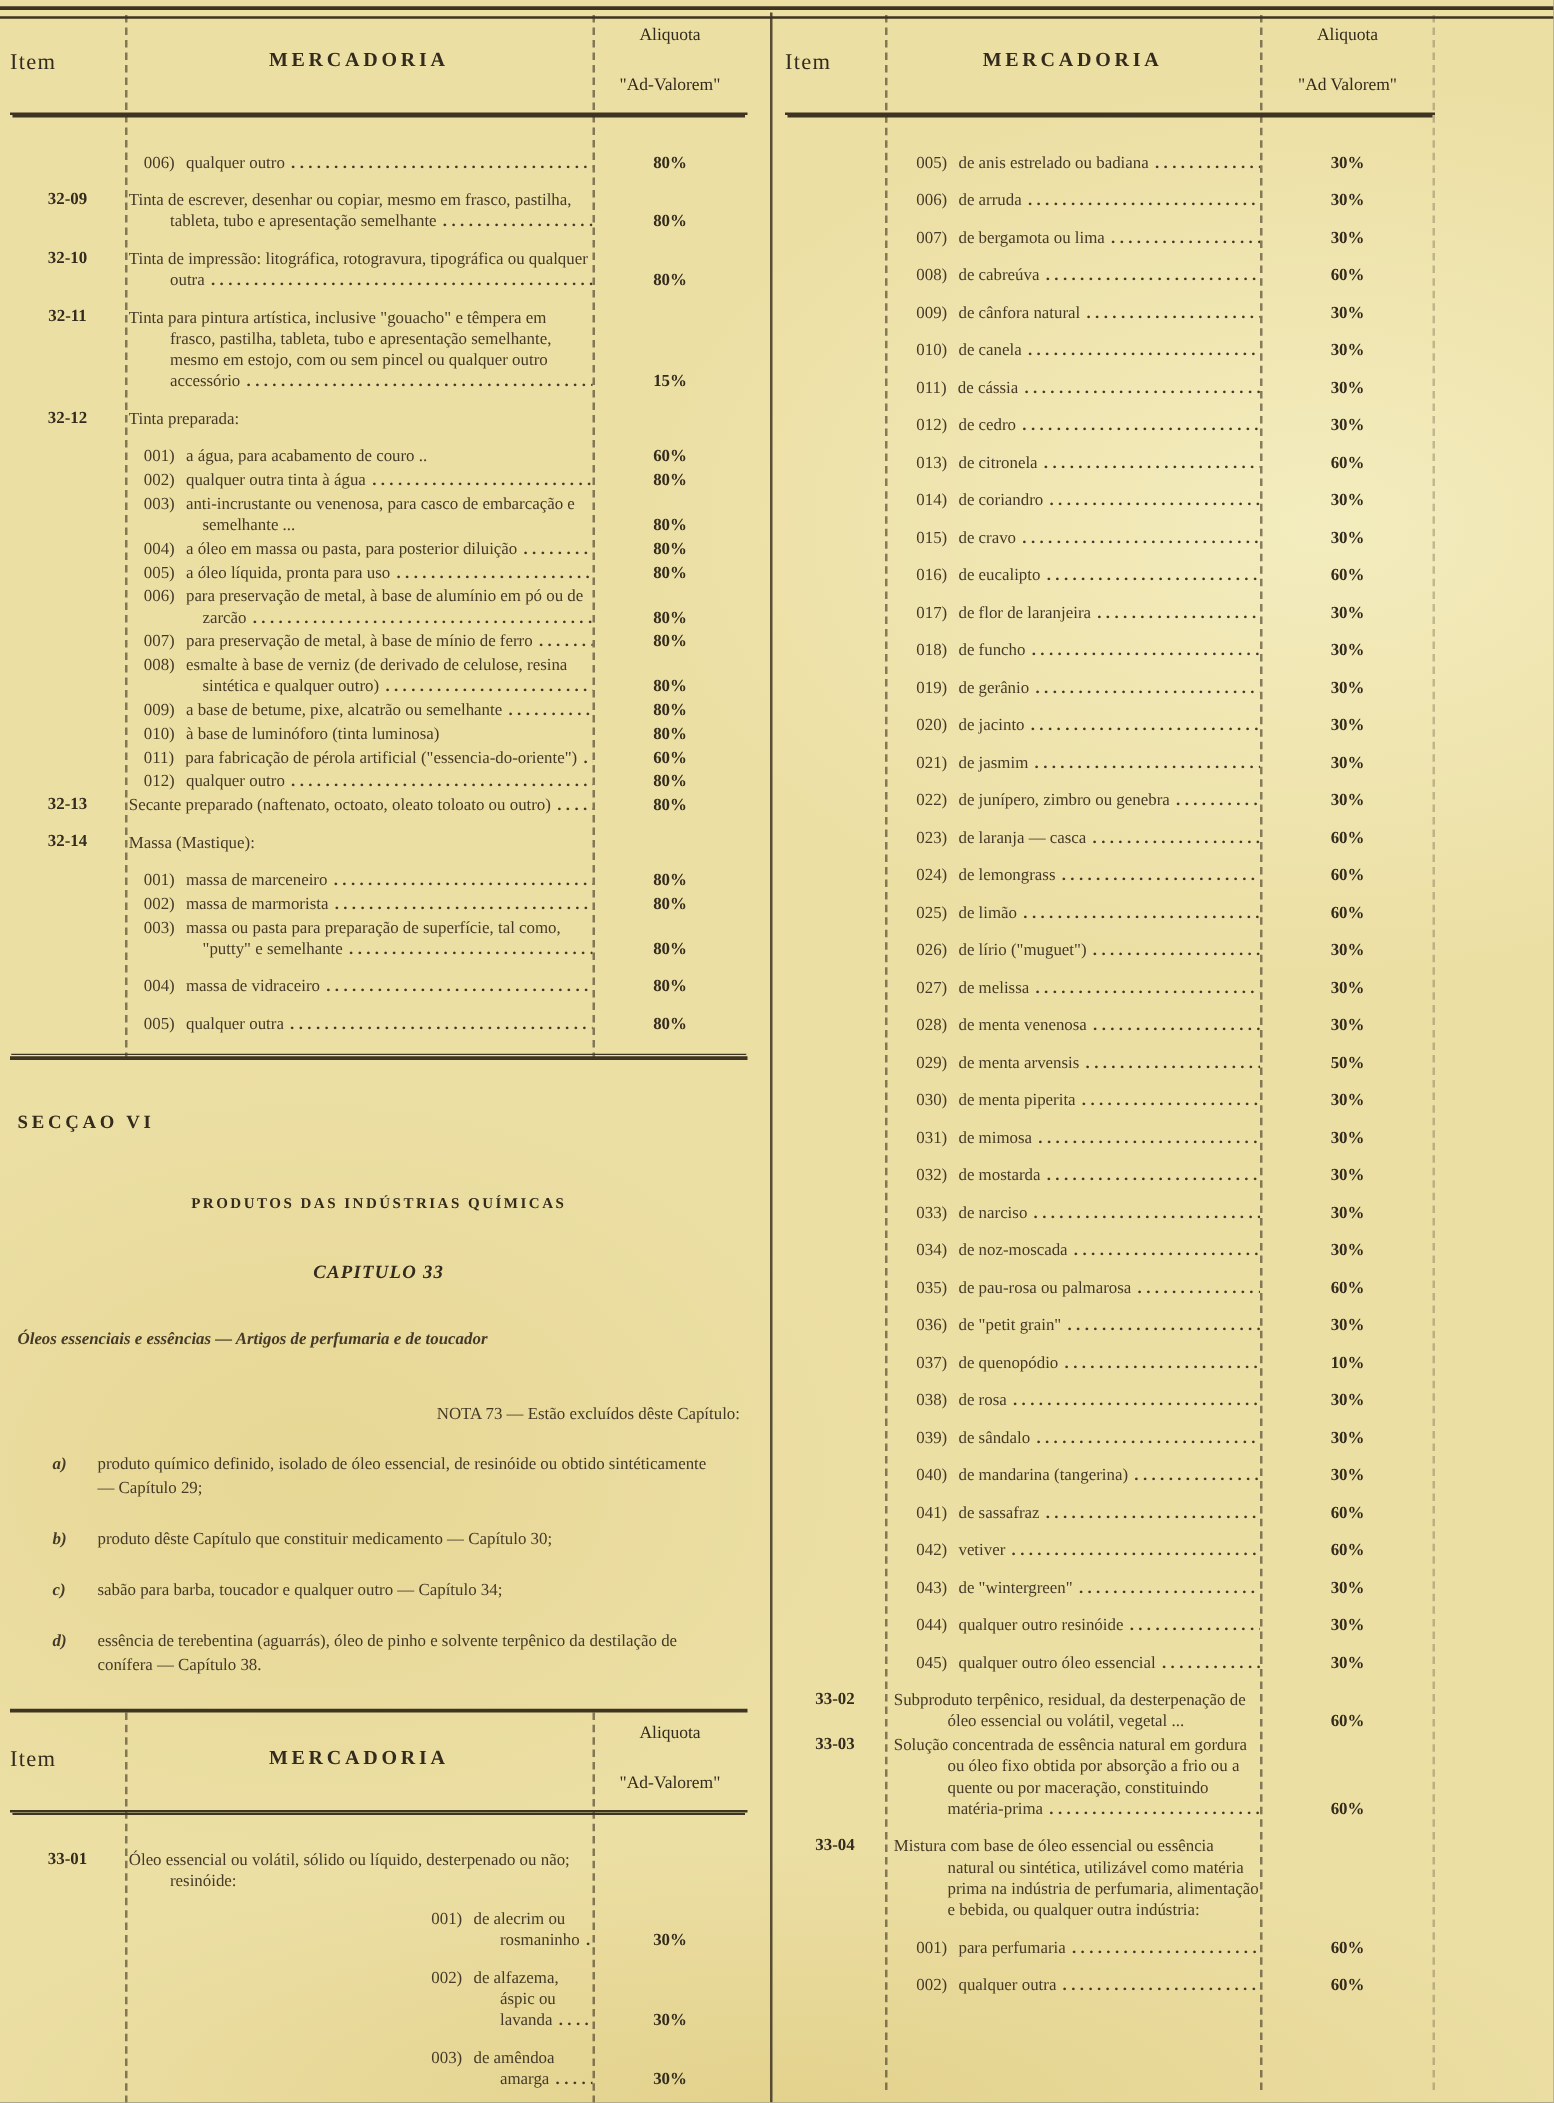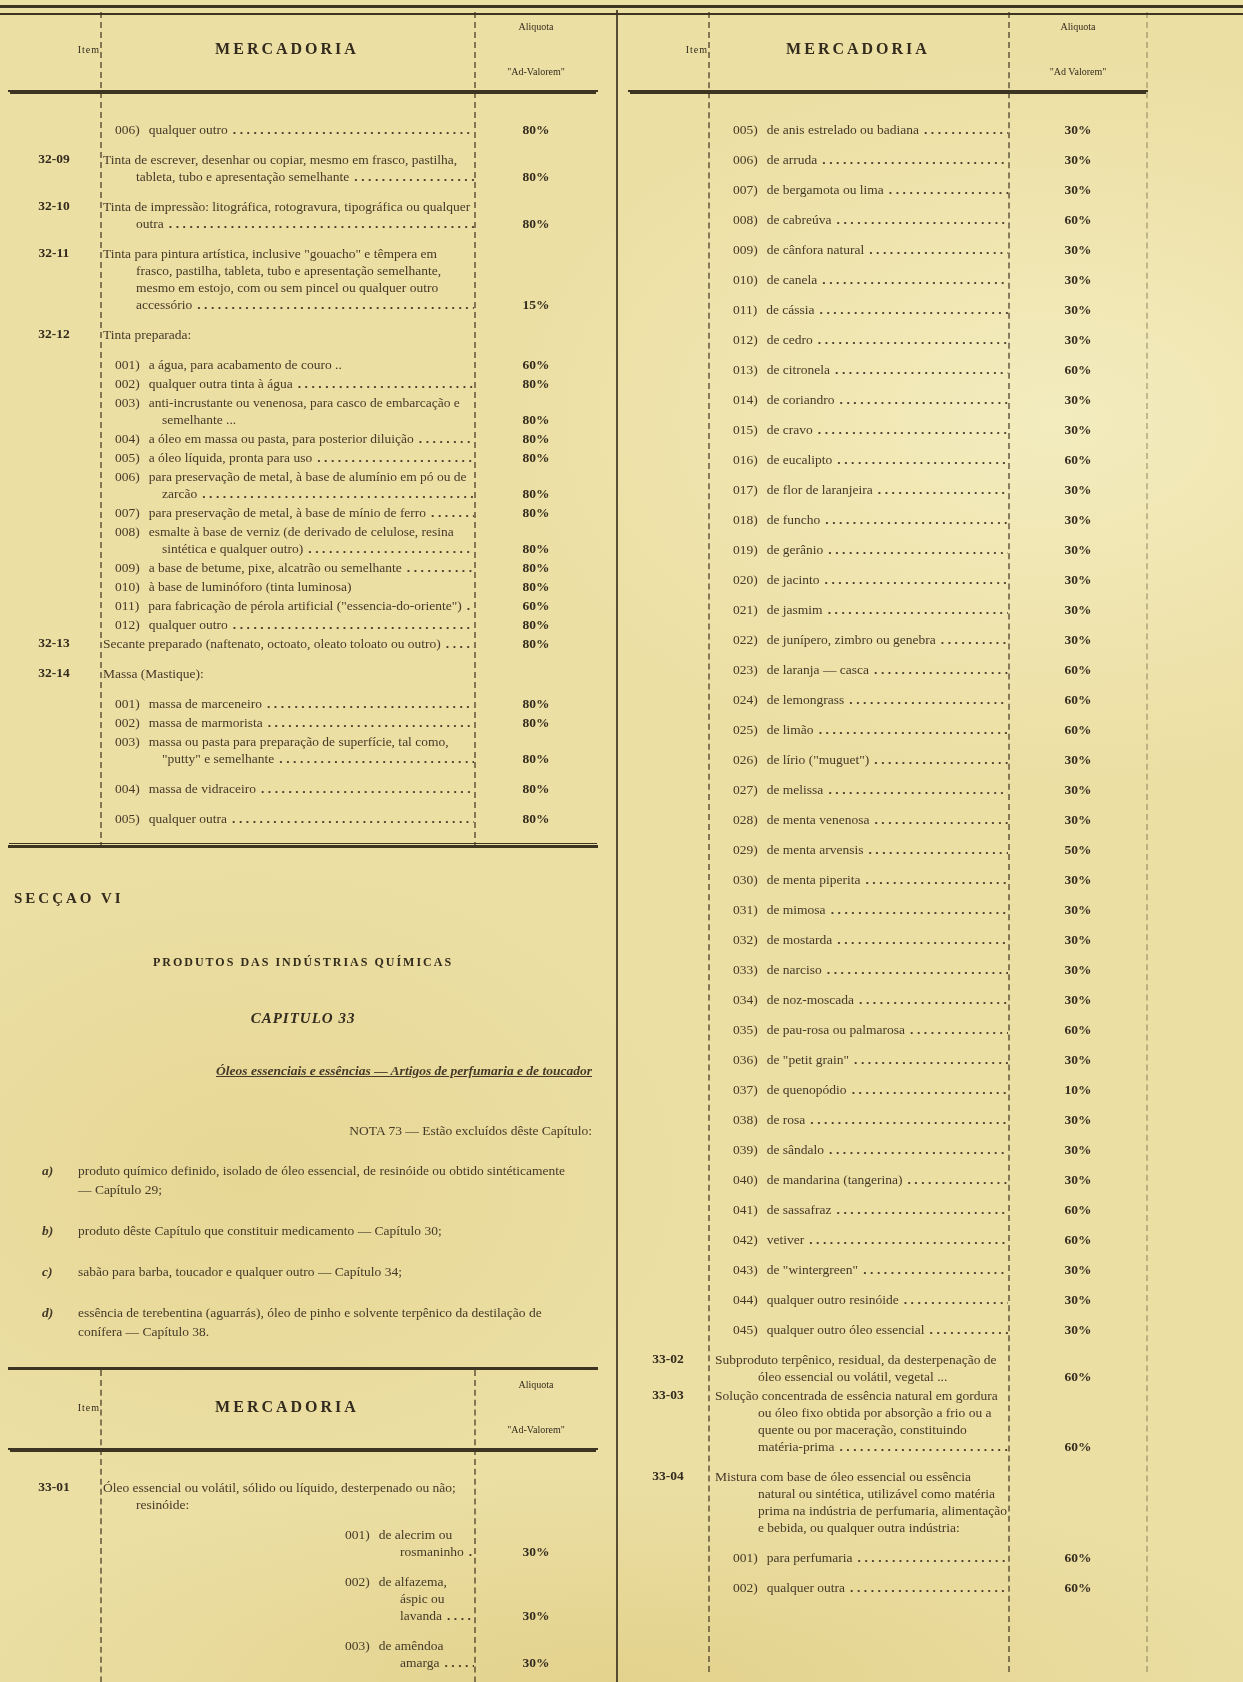"Aliquota" .h-ali { font-size: 10px -> 14px }
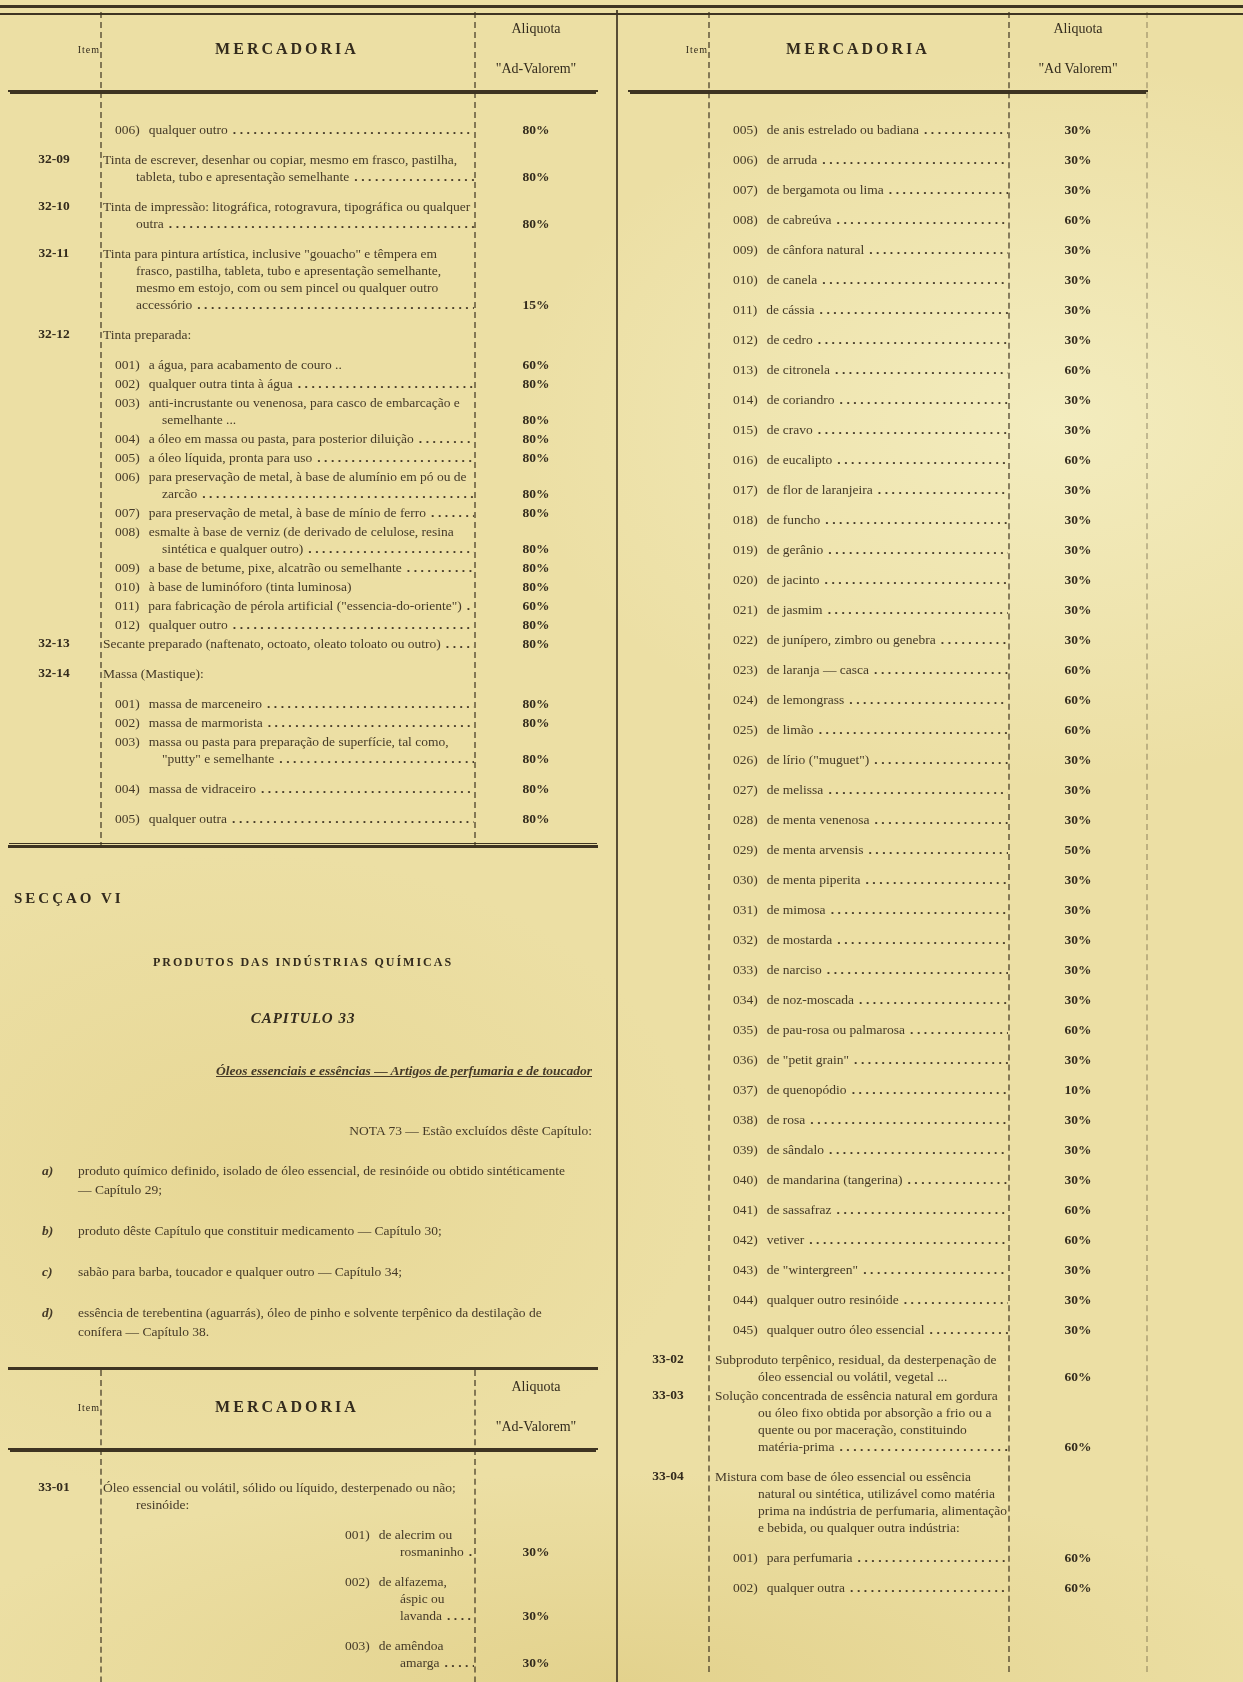"Item" .h-item { font-size: 10px -> 18px; text-align: right -> left }
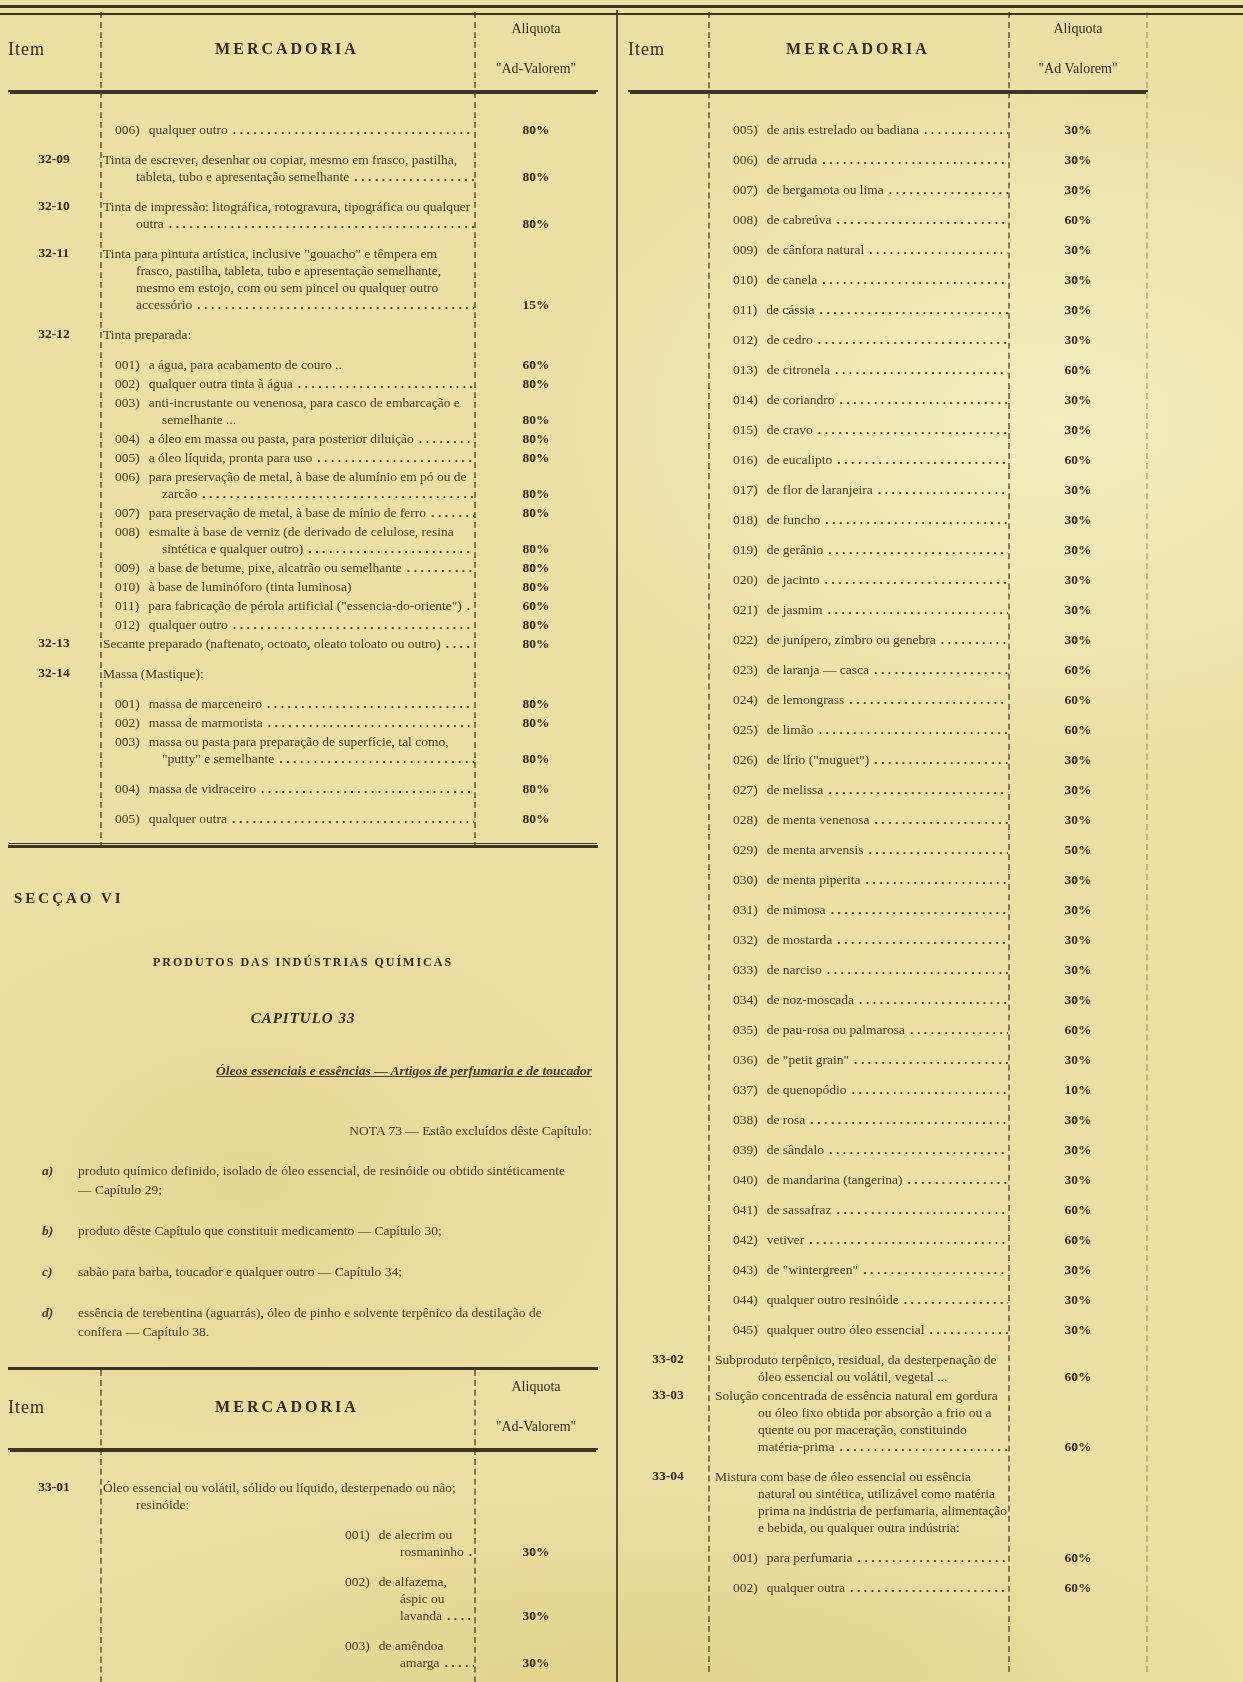"Óleos essenciais e essências —" .sec-chapter { text-align: right -> left; text-decoration: underline -> none }
